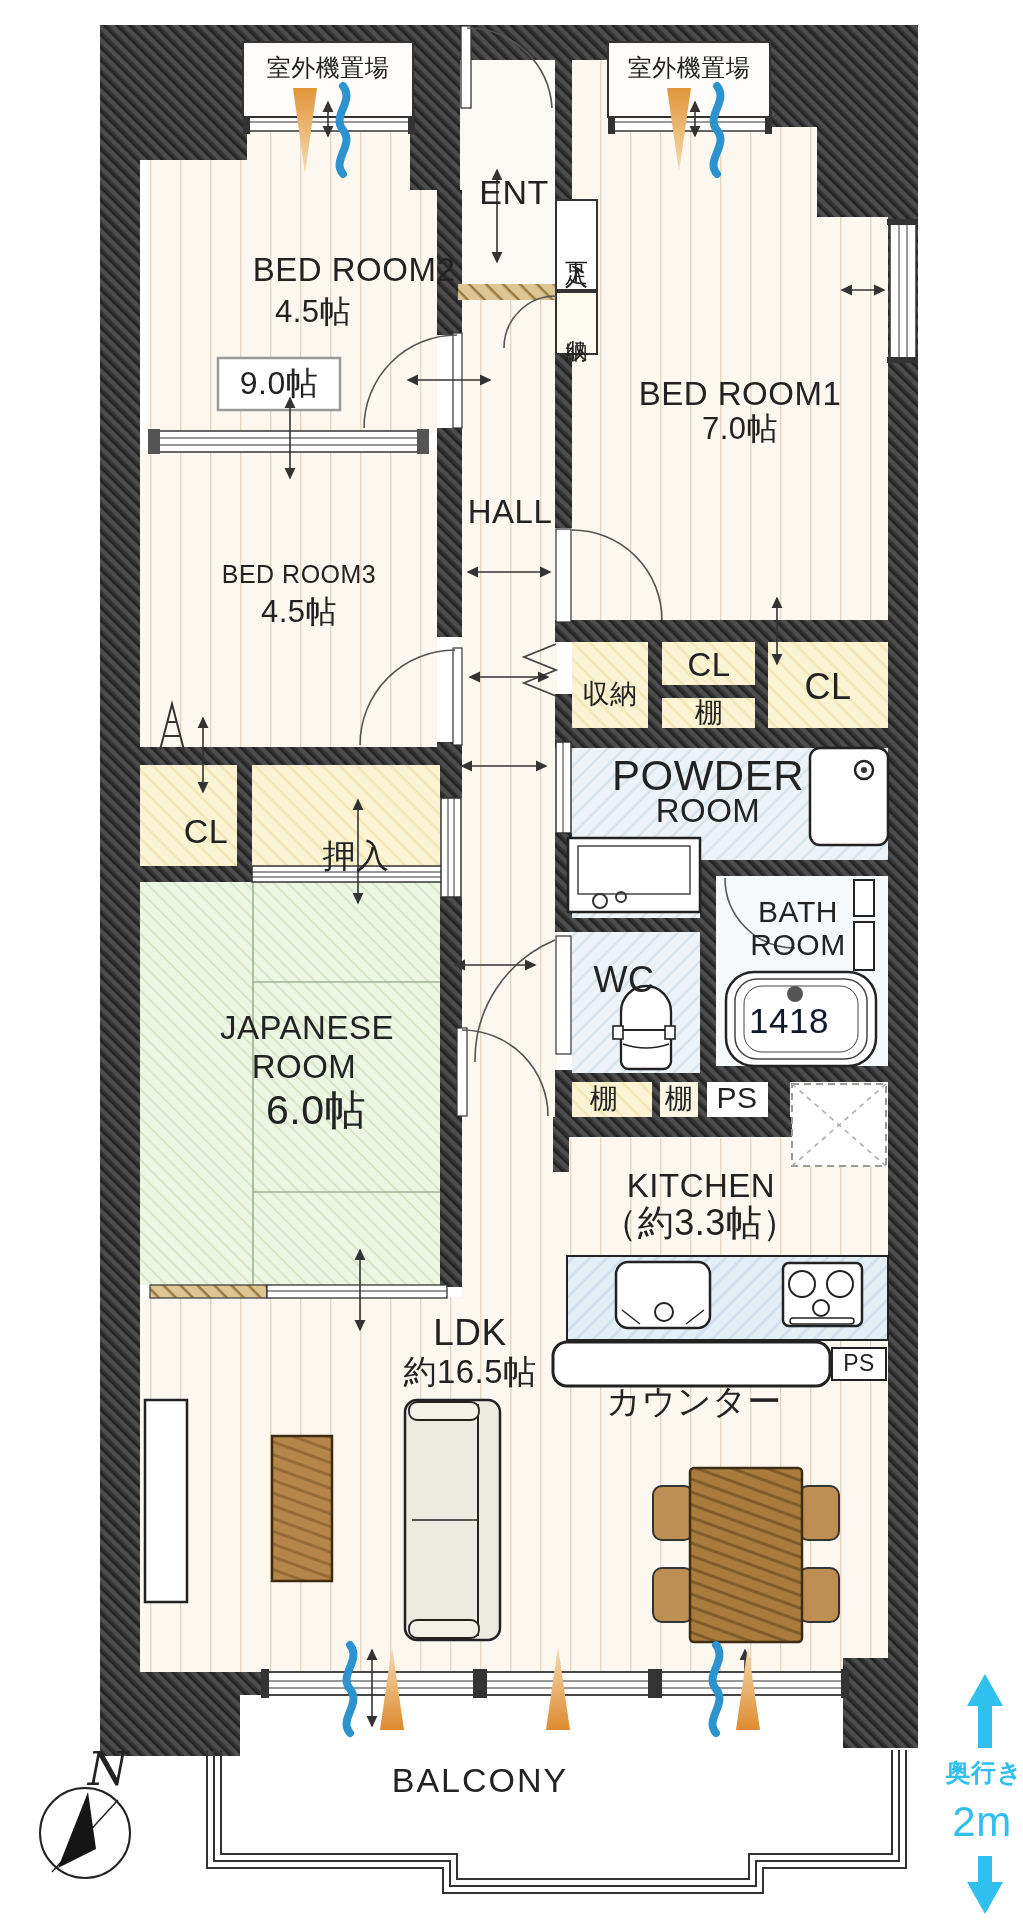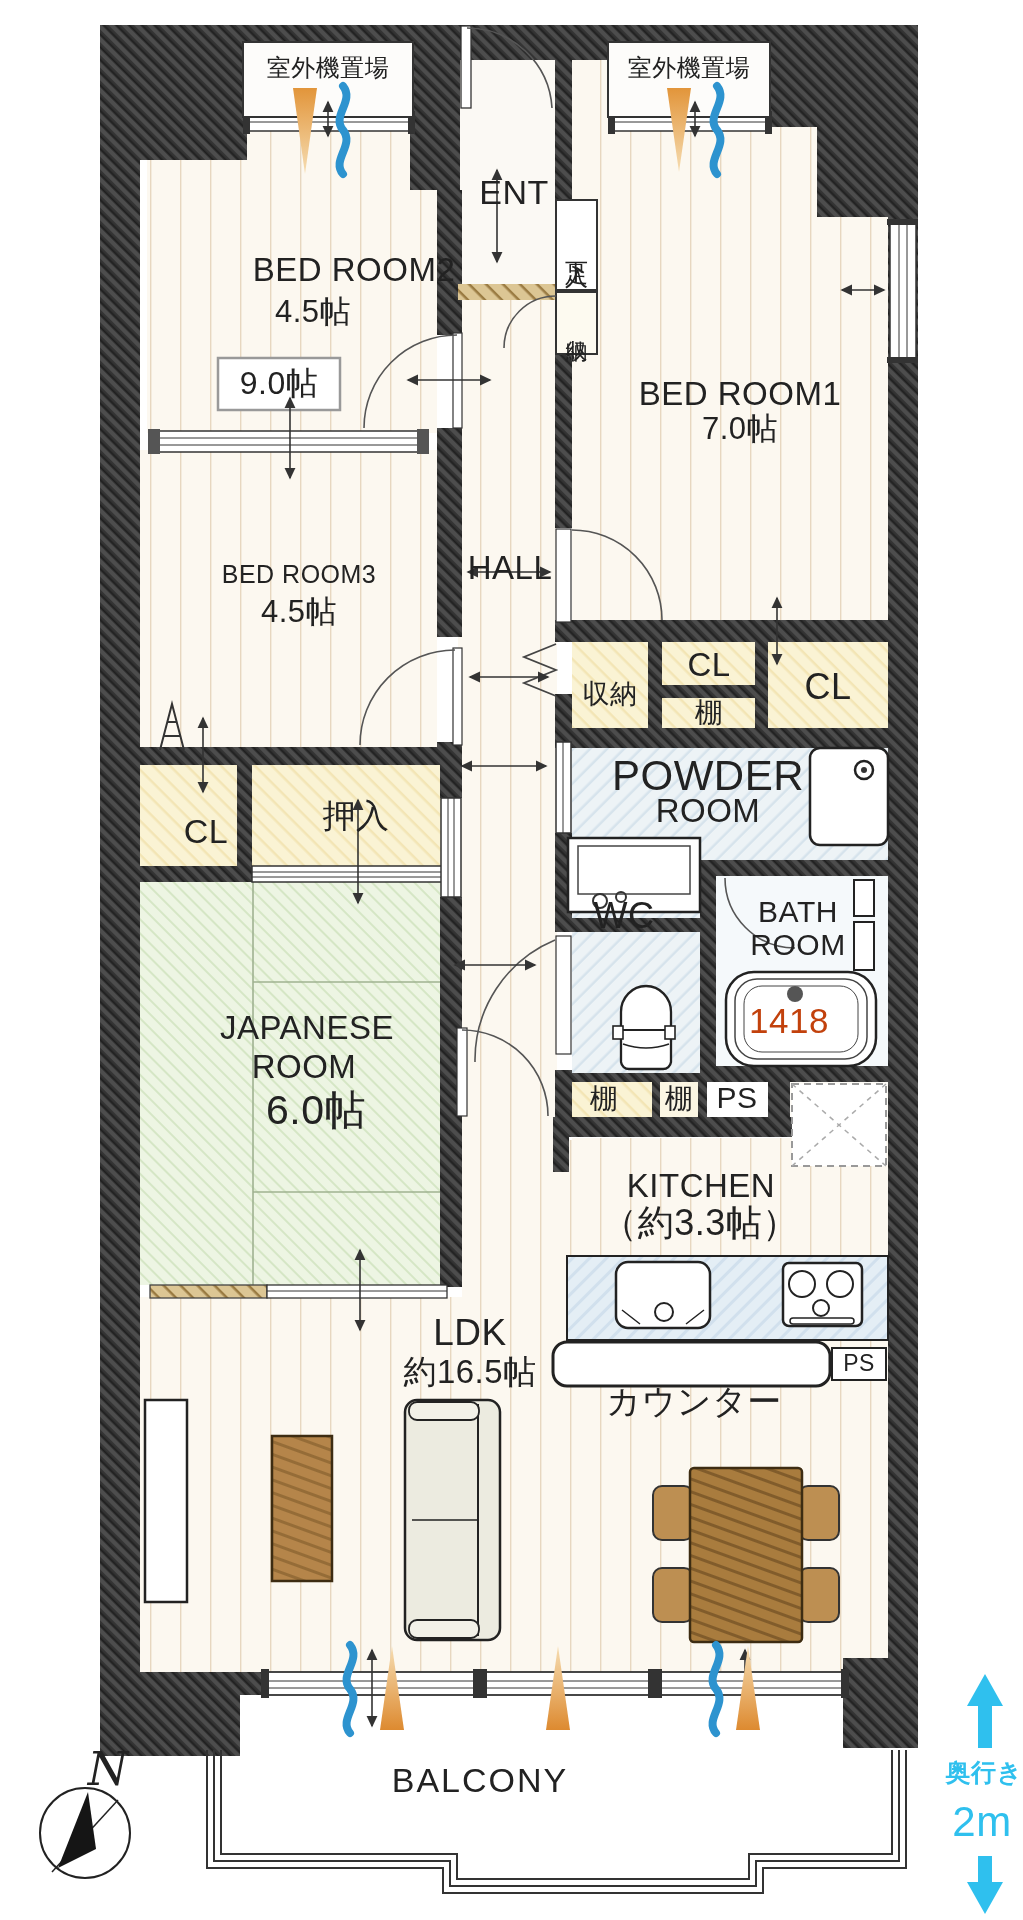"HALL" div.lbl { top: 568px -> 512px }
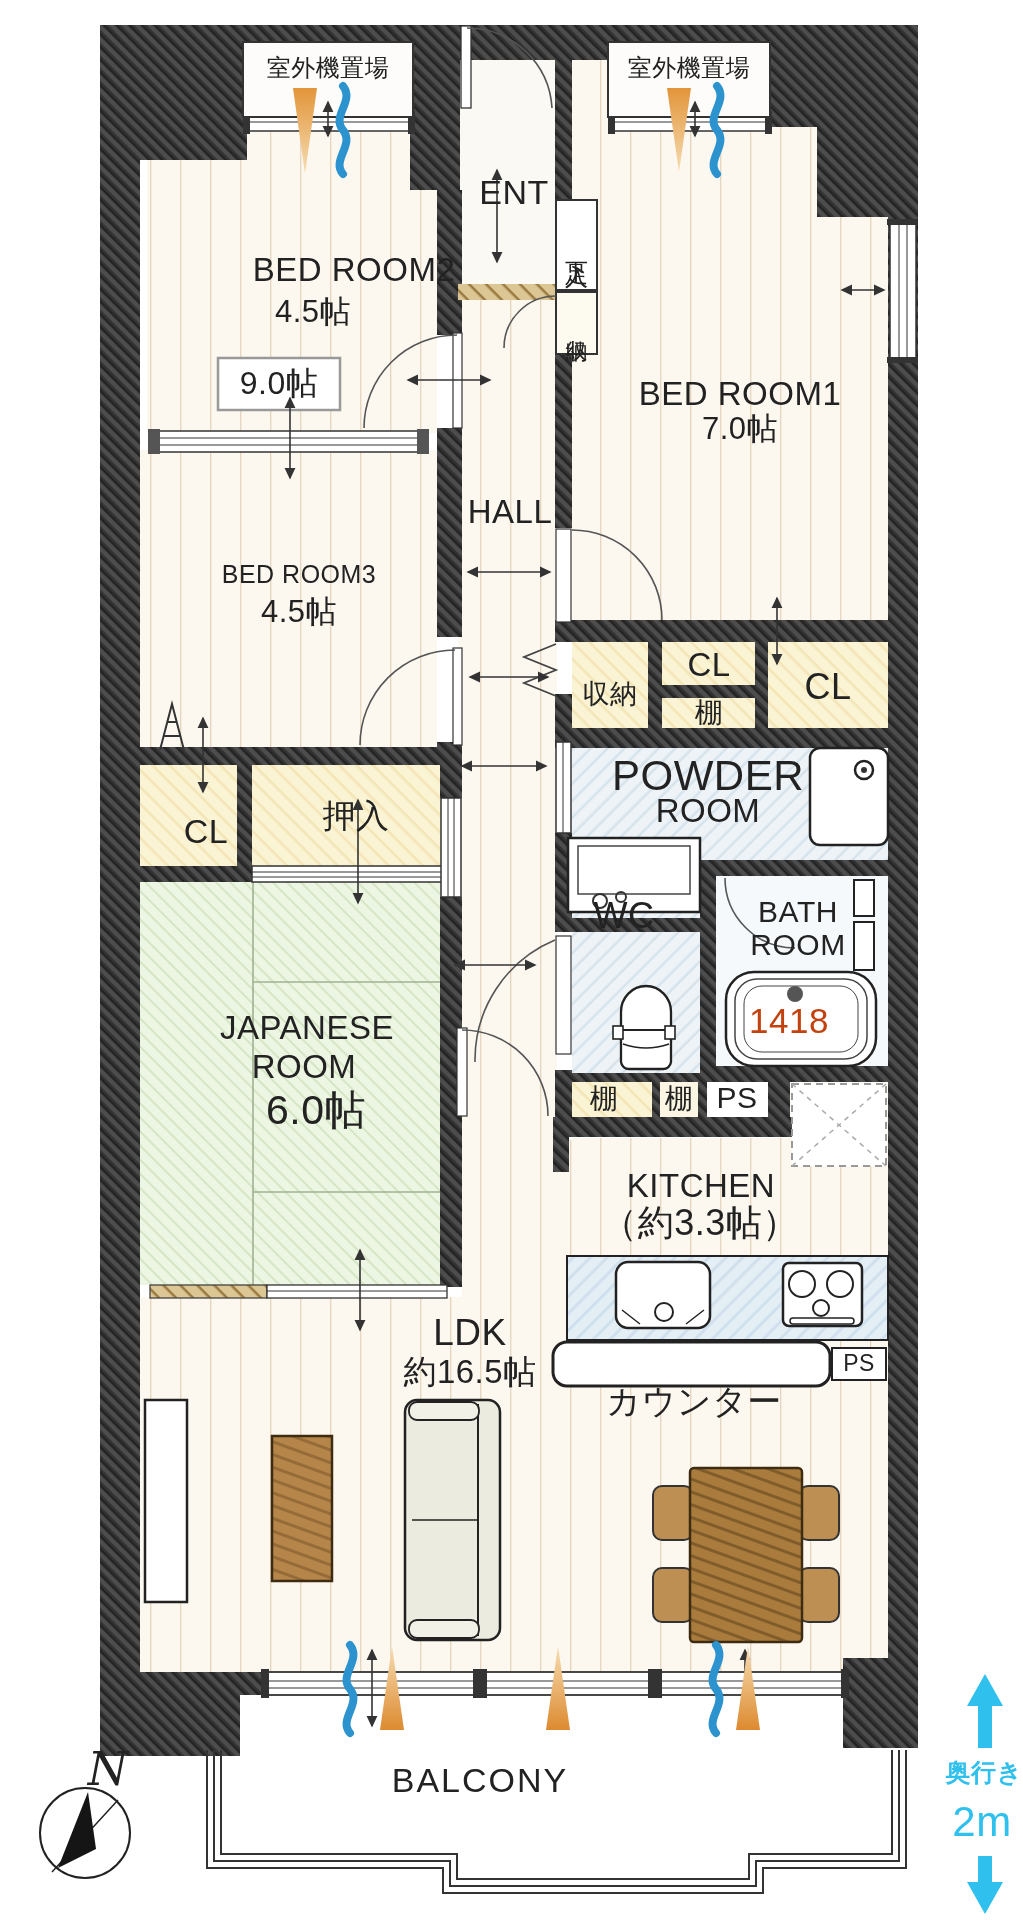"押入" div.lbl { top: 816px -> 856px }
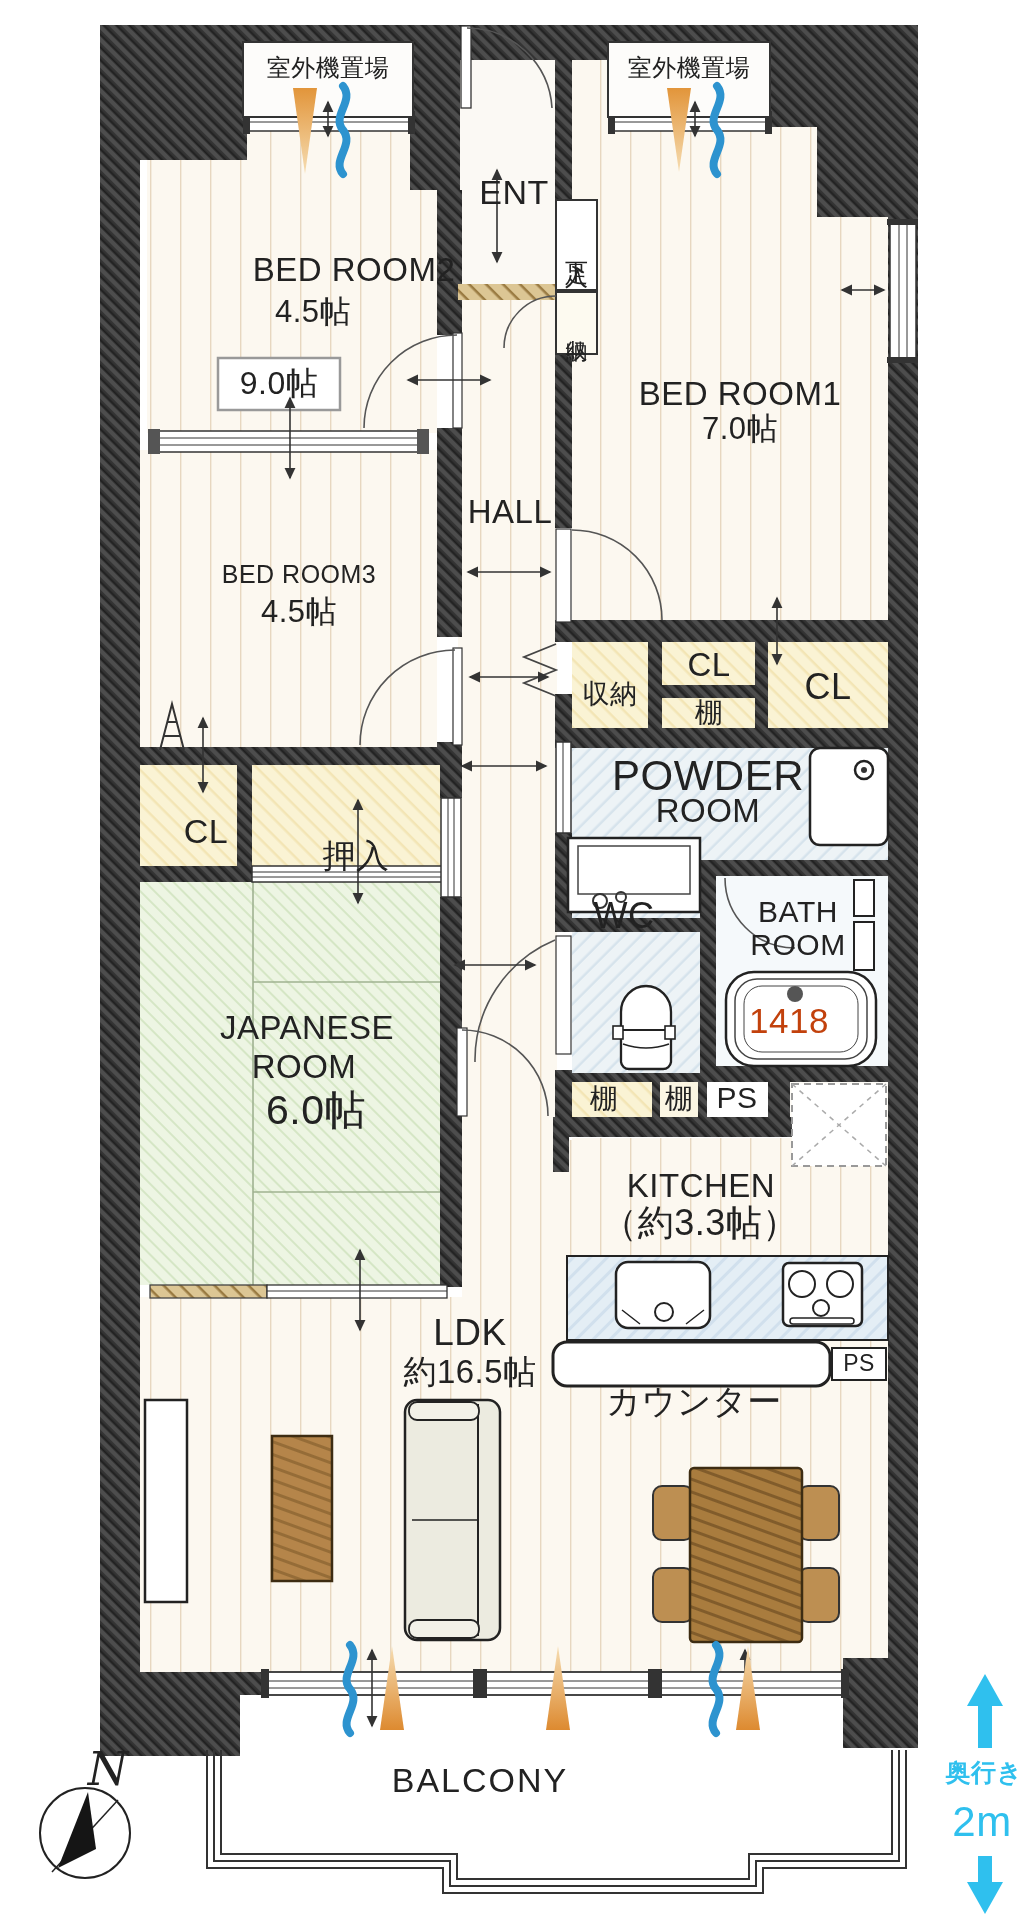"WC" div.lbl { top: 916px -> 980px }
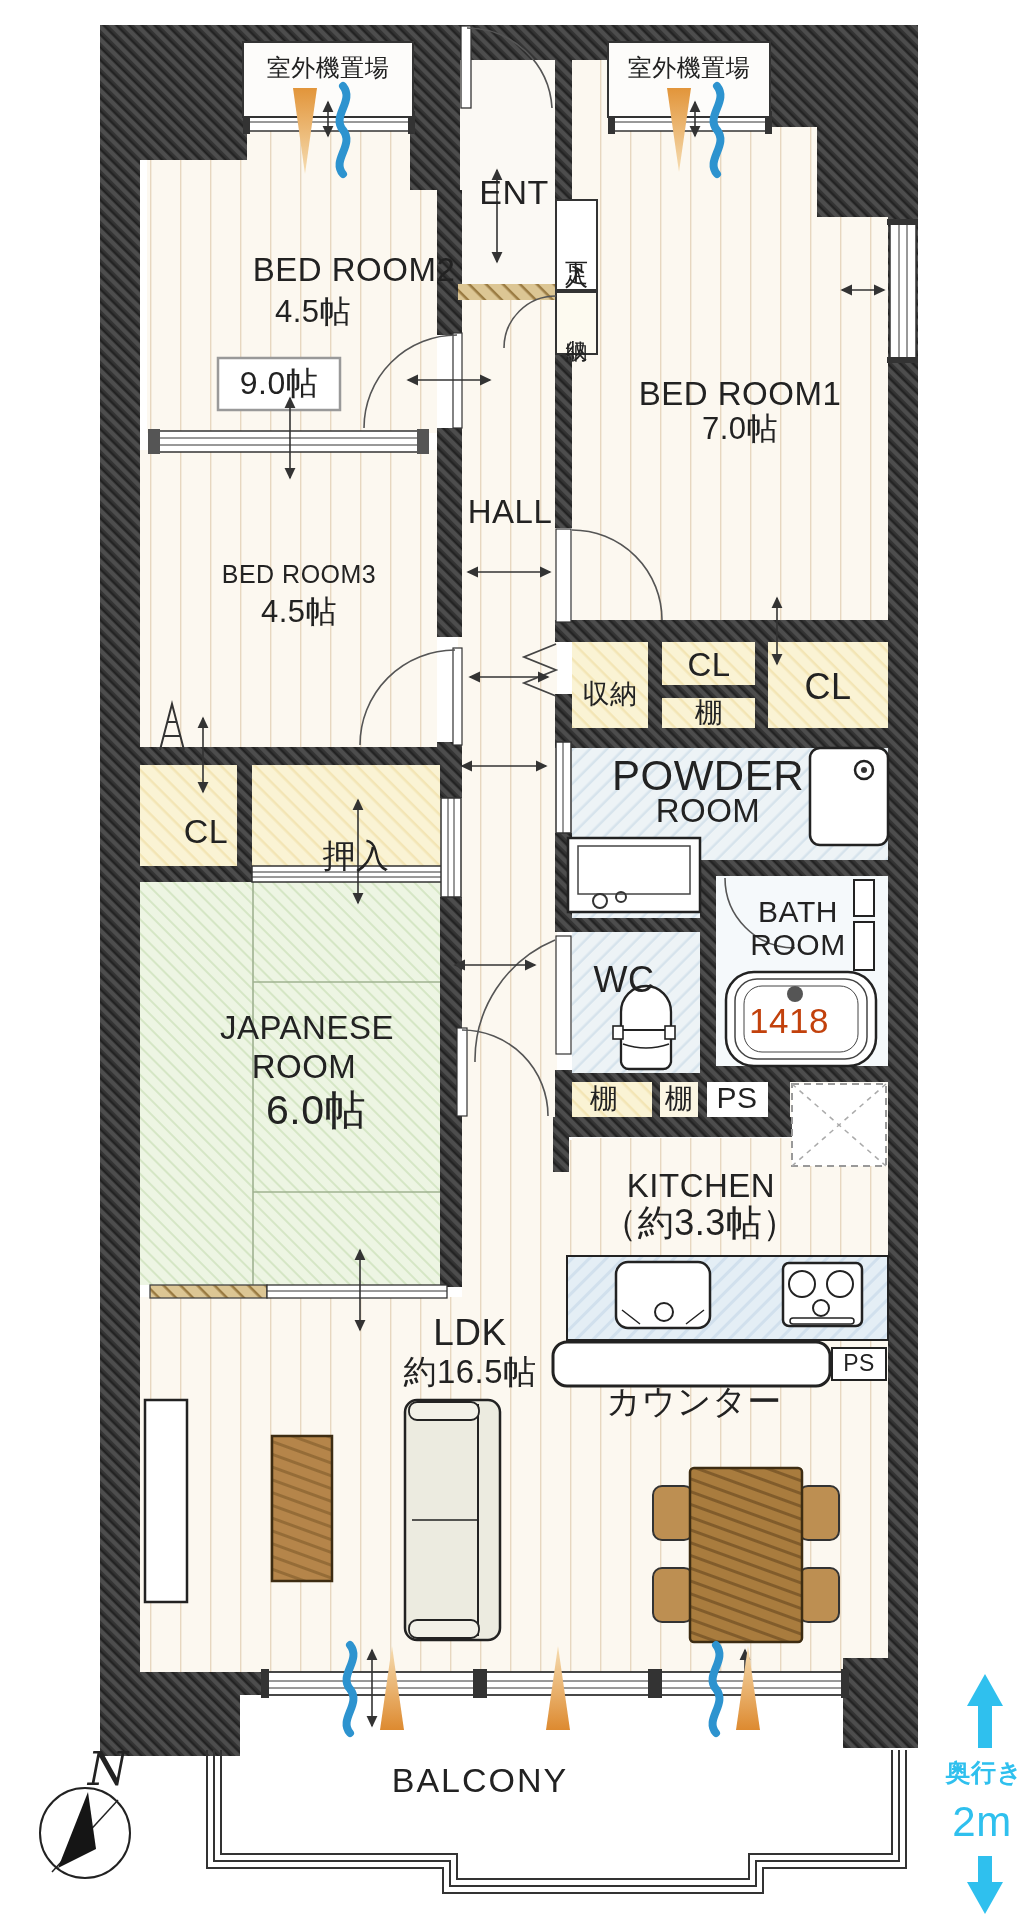"1418" .blue { color: #c2410c -> #0f172a }
